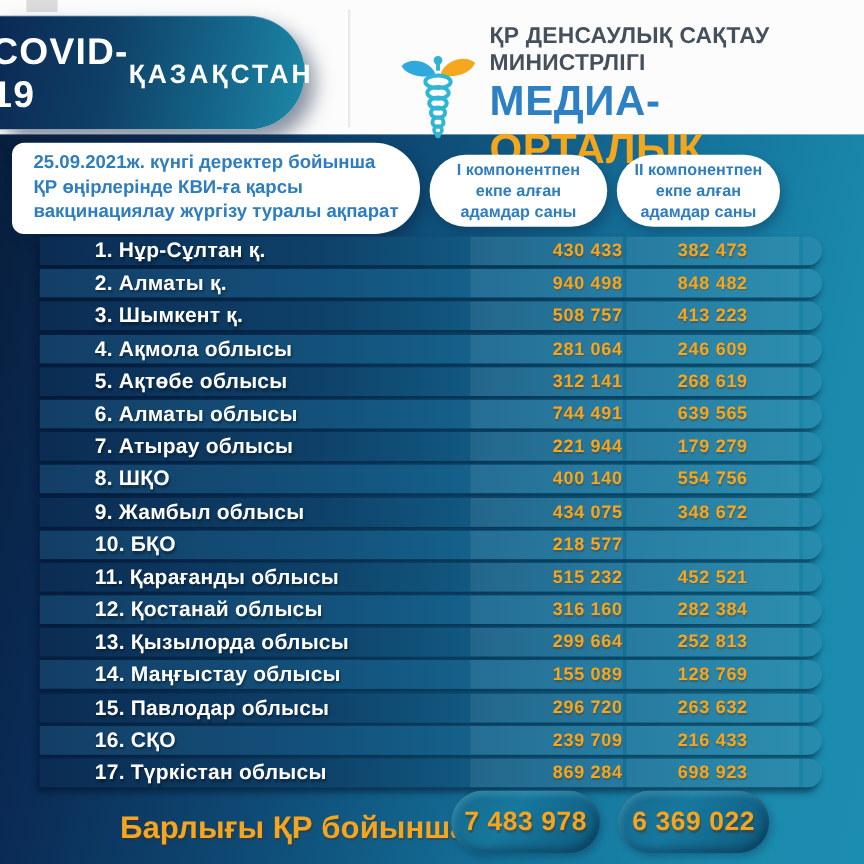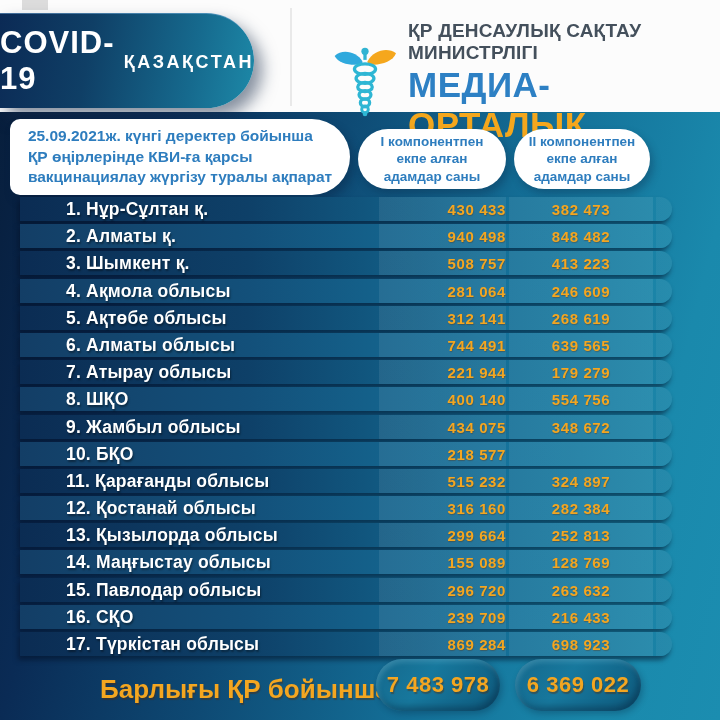"ҚАЗАҚСТАН" .covid-badge .subtitle { font-size: 18px -> 22px }
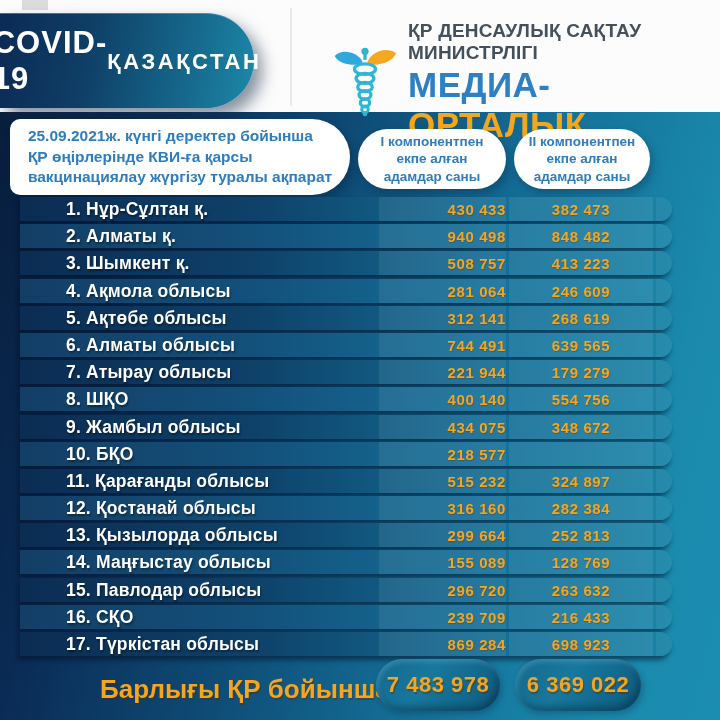"1. Нұр-Сұлтан қ." .rows { left: 0 -> 13px }
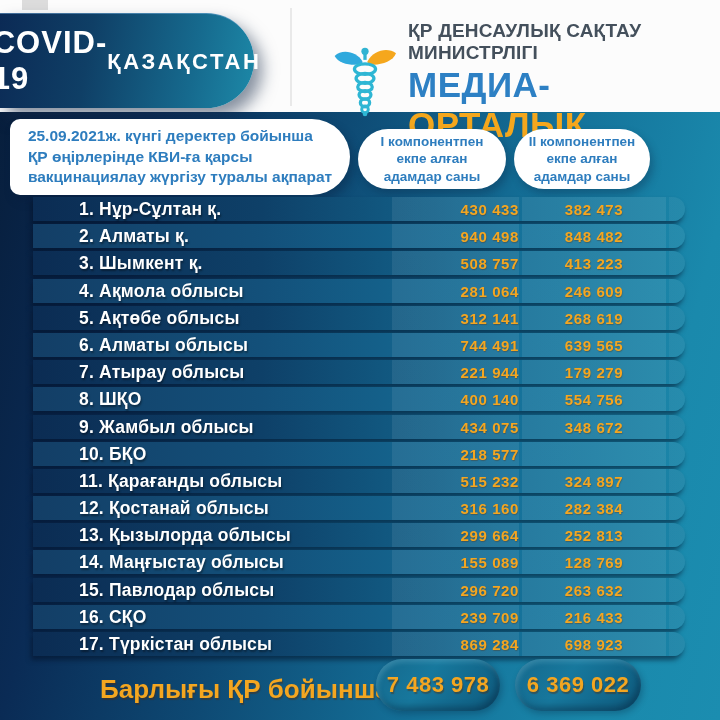"324 897" span.rv { text: 324 897 -> 452 521 }
